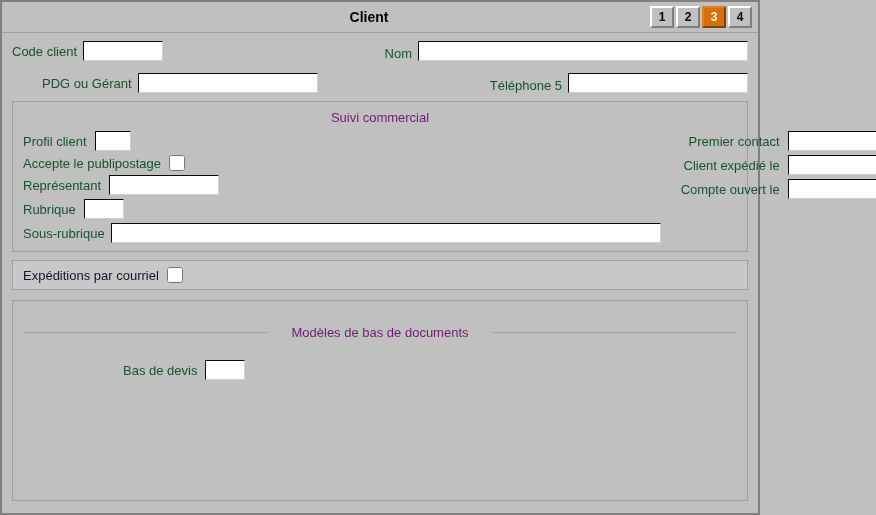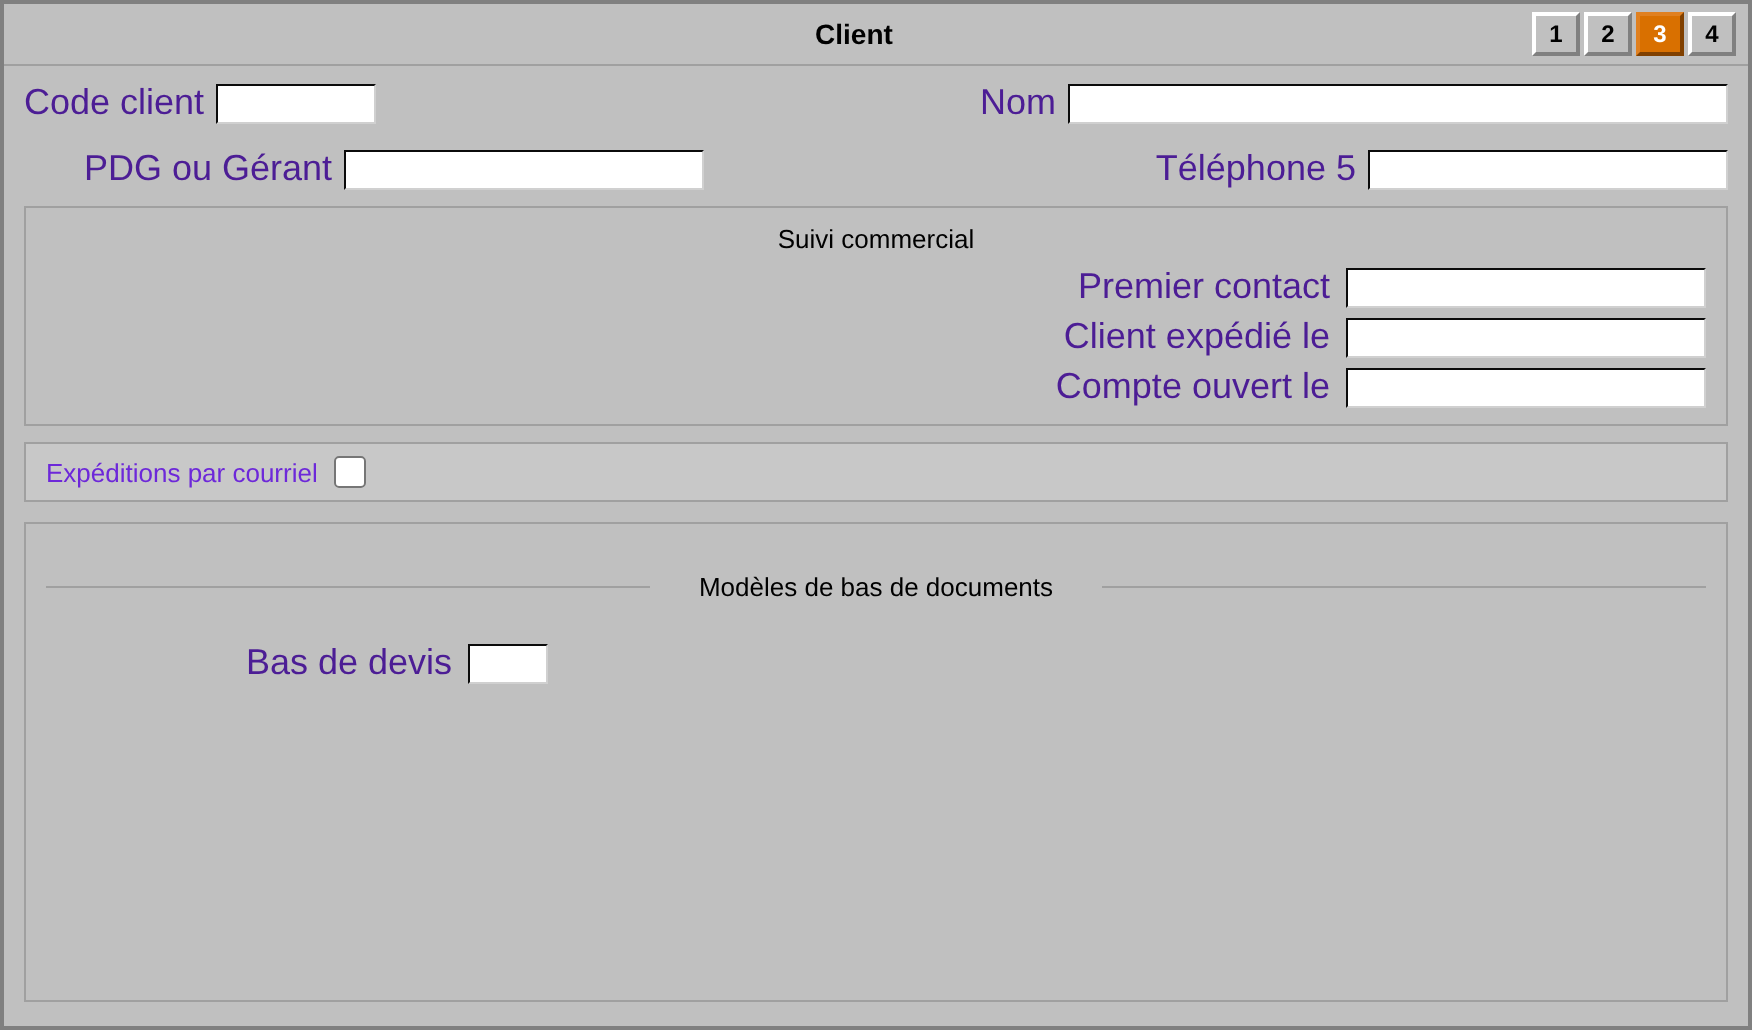"Client" .window { width: 876px -> 760px }
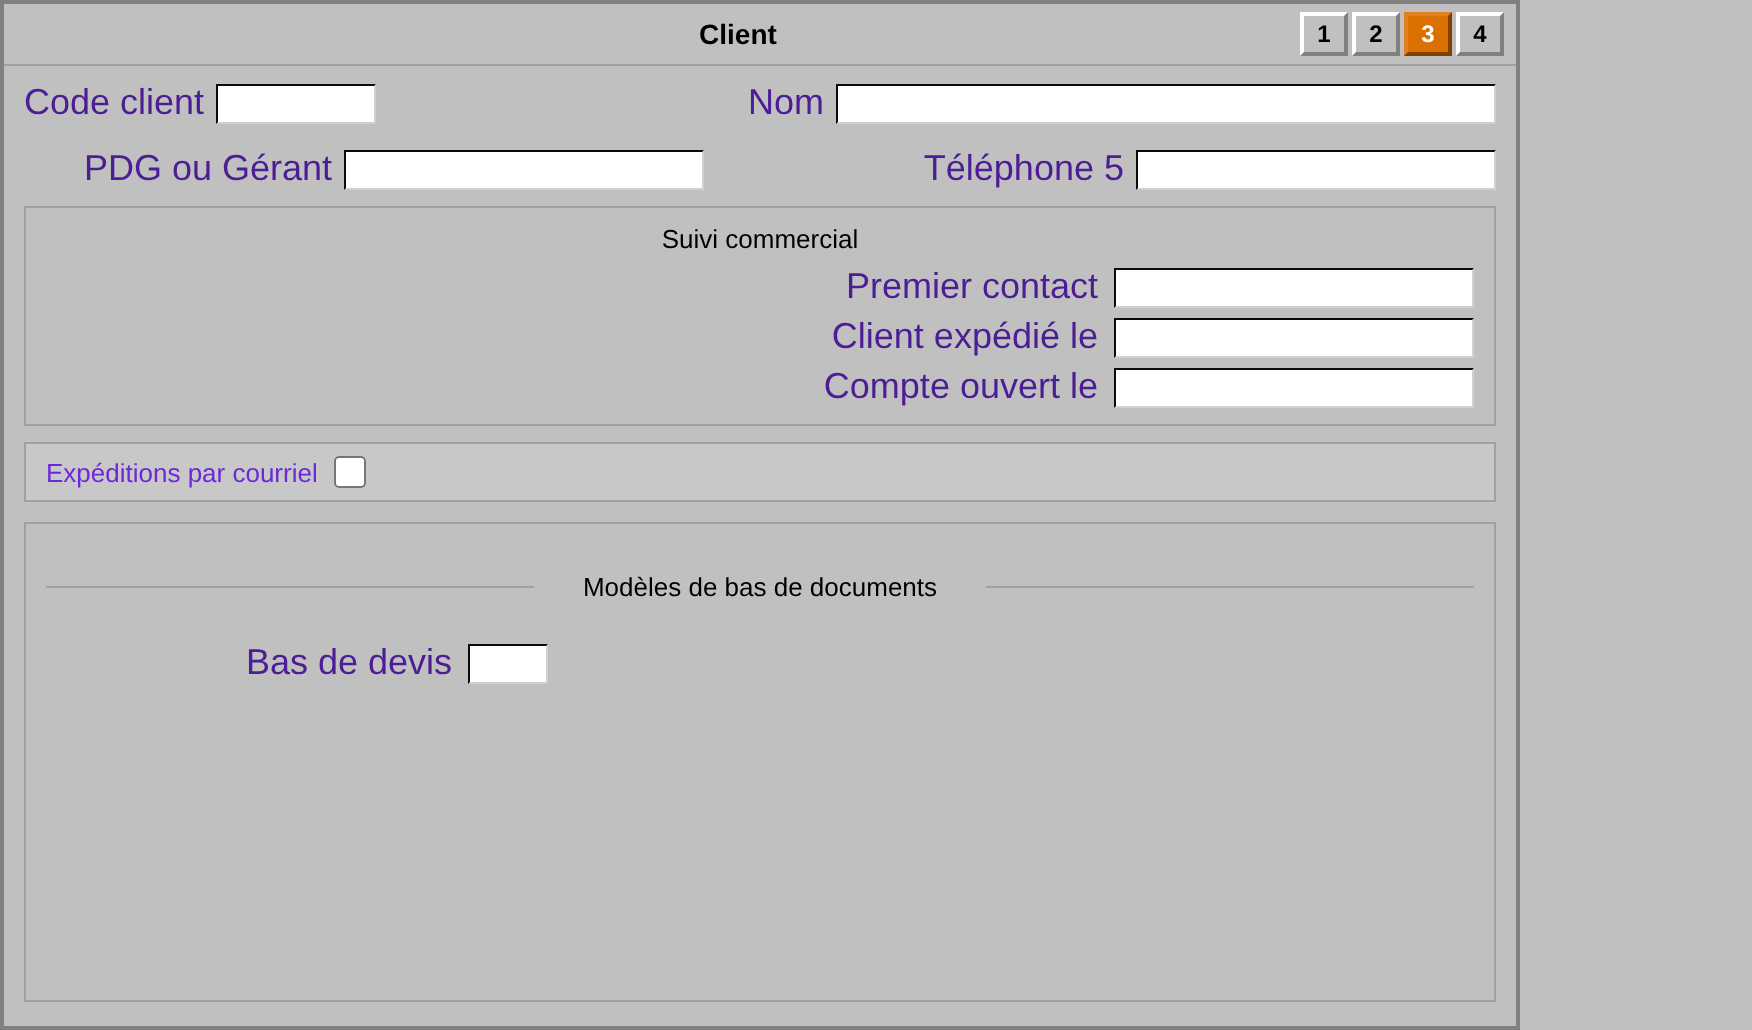"Code client" .label { color: #4c1d95 -> #14532d; font-size: 18px -> 13px }
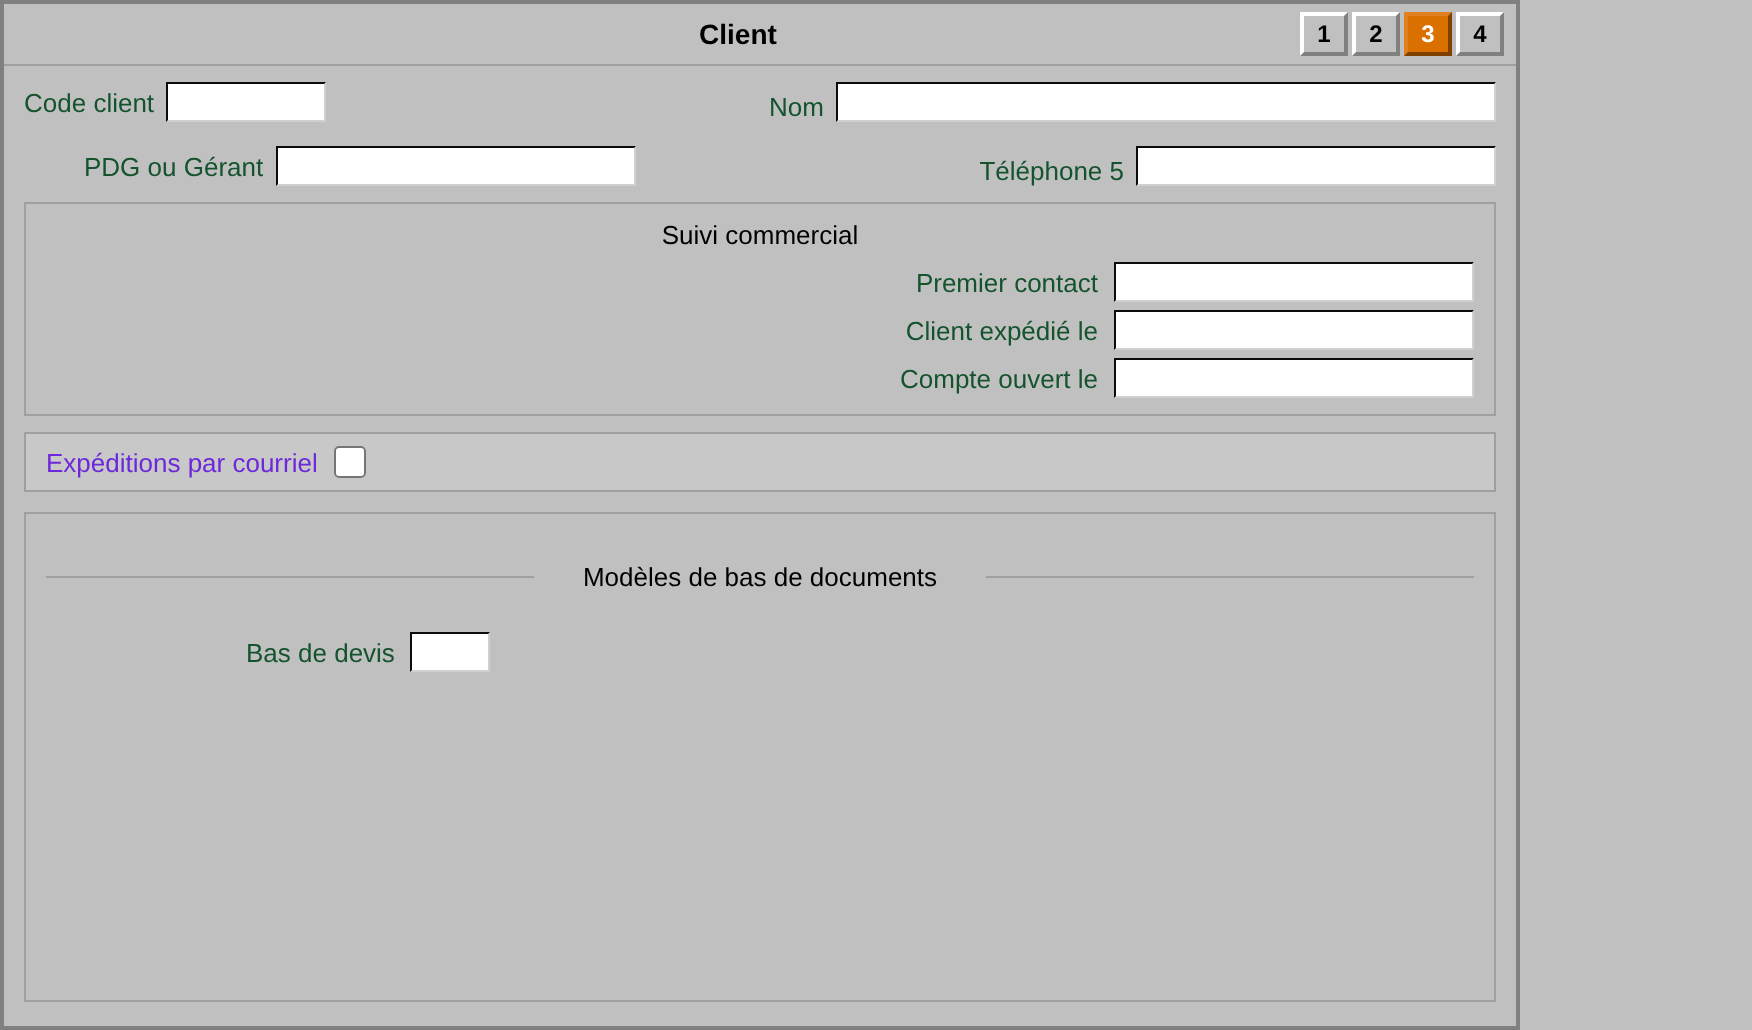"Suivi commercial" .section-label { color: #000000 -> #701a75 }
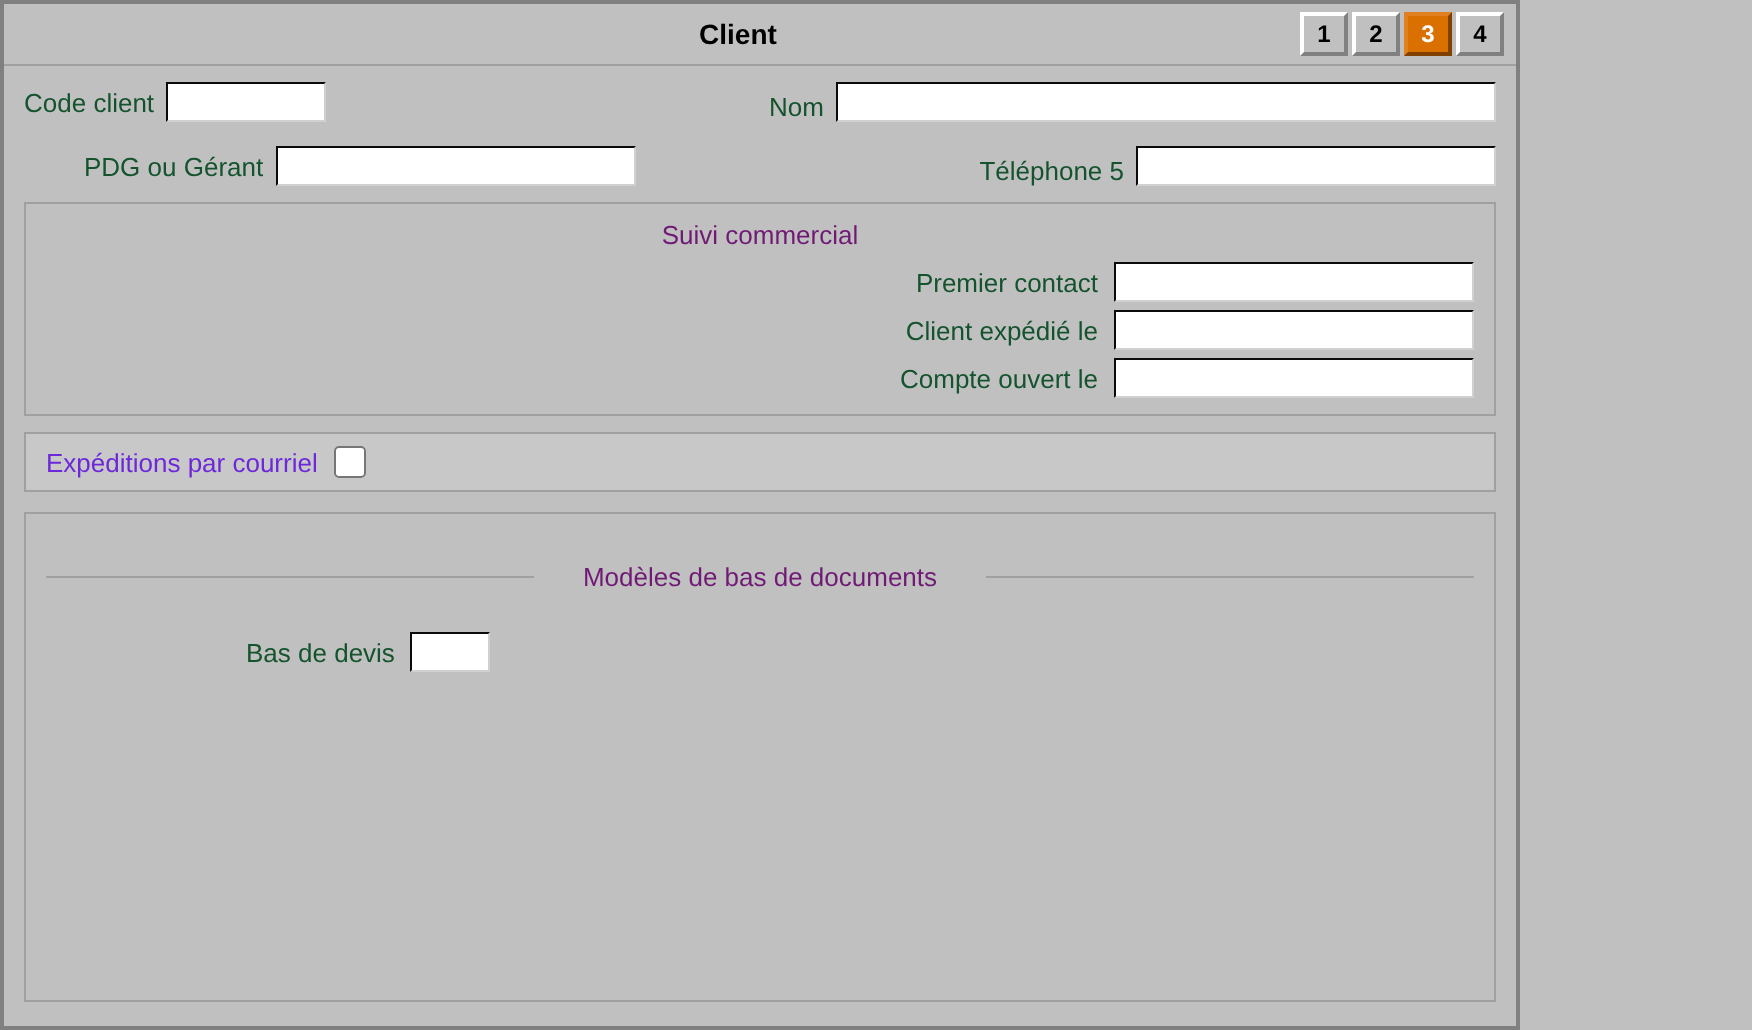"Profil client" div.col-left { html: none -> <div> <div> <span>Profil client</span> <input> </div> <div> <span>Accepte le publipostage</span> <input> </div> <div> <span>Représentant</span> <input> </div> <div> <span>Rubrique</span> <input> </div> <div> <span>Sous-rubrique</span> <input> </div> </div> }
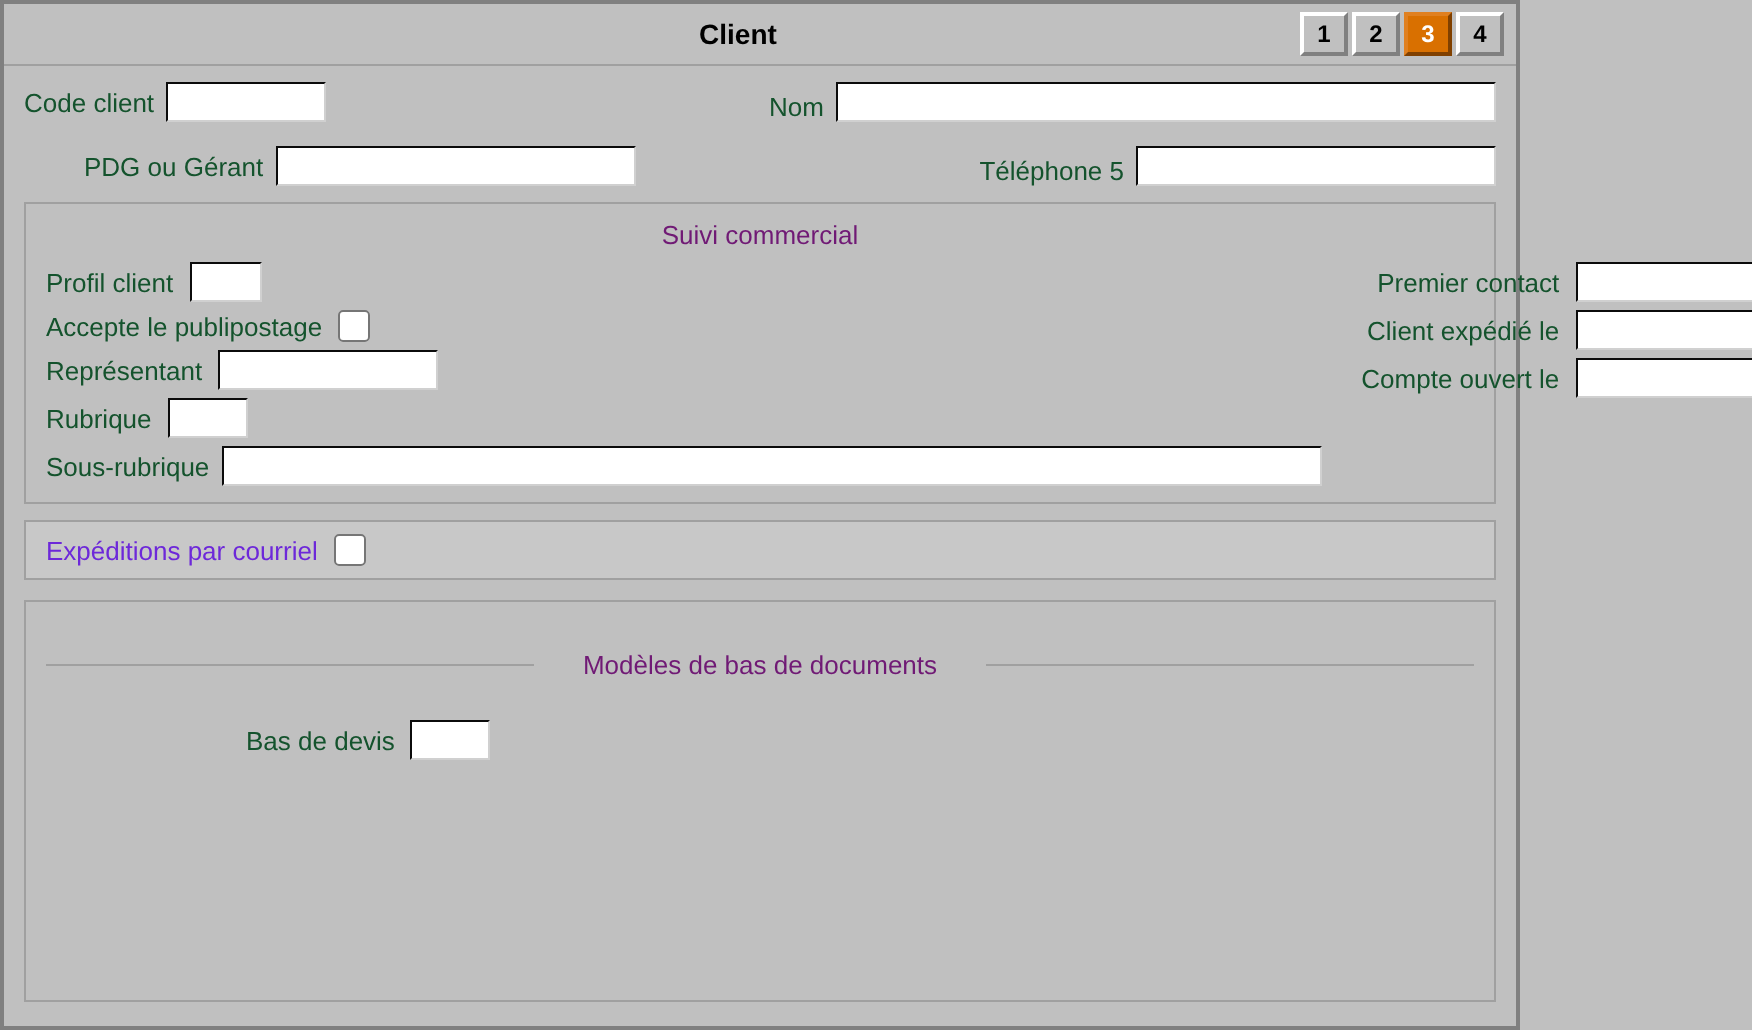"Expéditions par courriel" .label-blue { color: #6d28d9 -> #0f172a }
